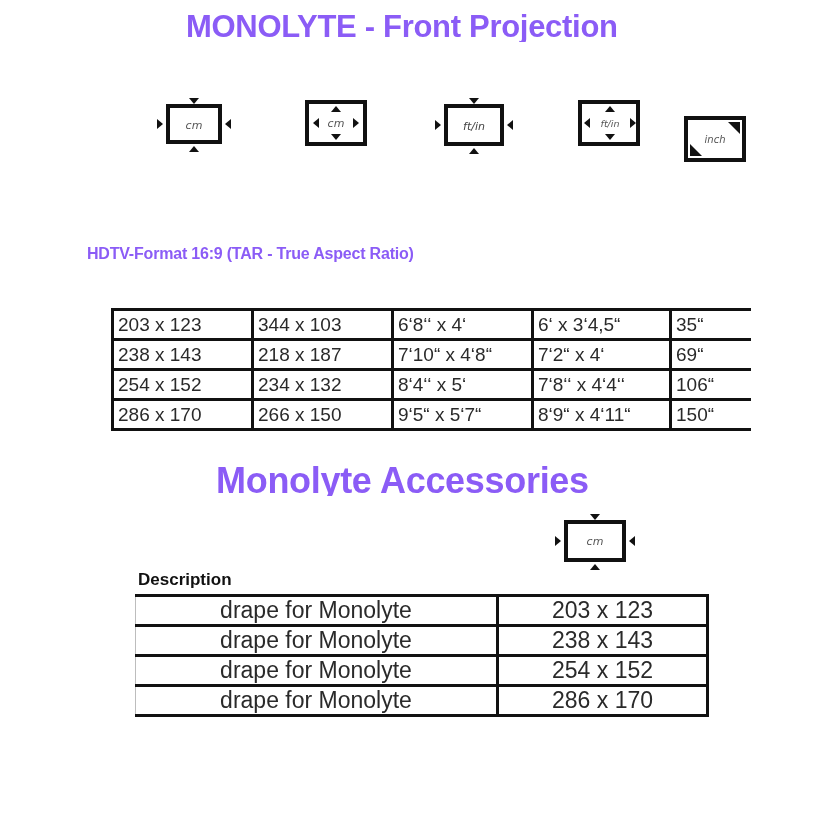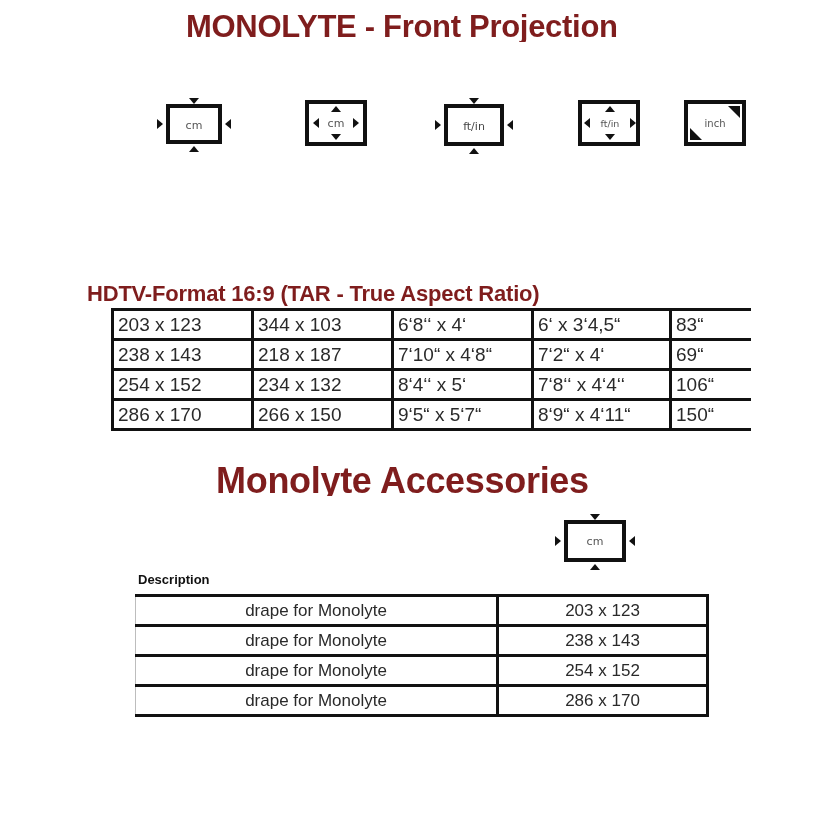"MONOLYTE - Front Projection" .title-clip { color: #7f1d1d -> #8b5cf6 }
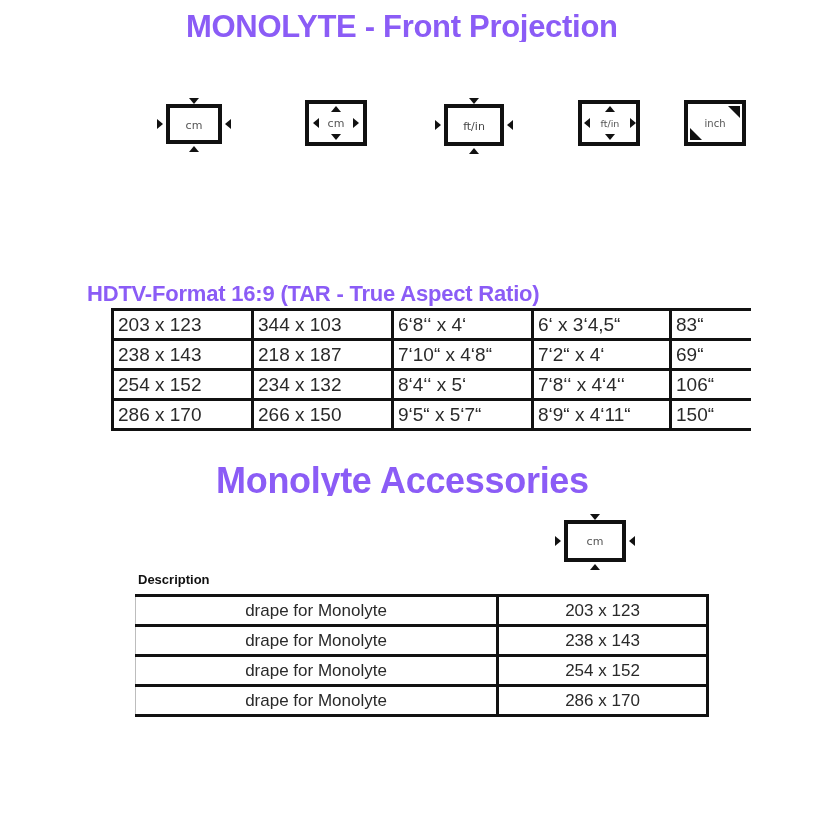"cm" .icon { font-style: none -> italic }
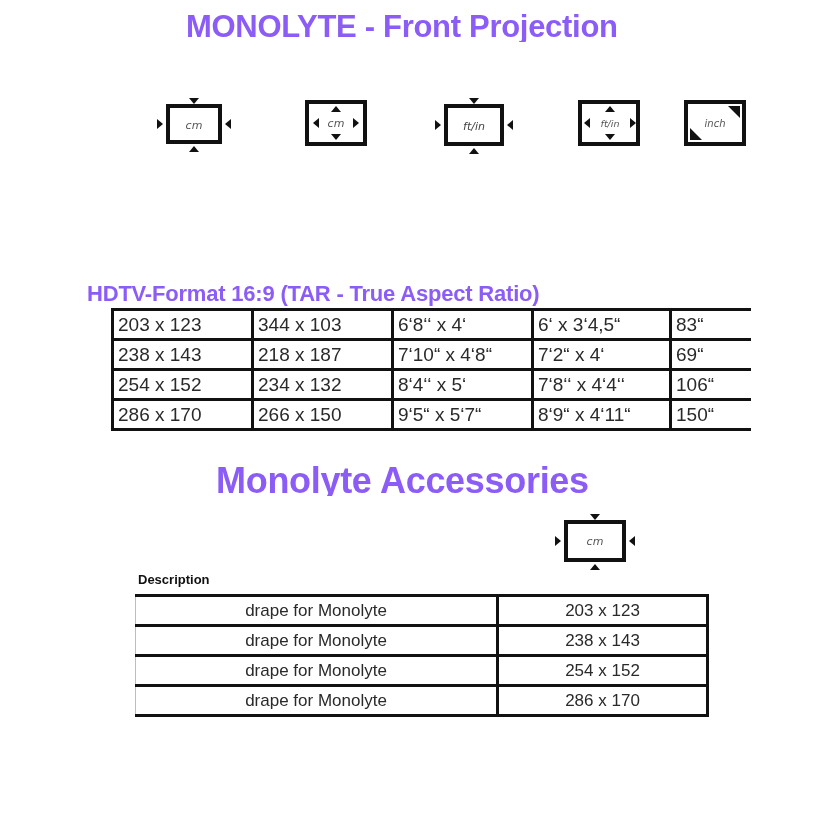"inch" div.icon { top: 100px -> 116px }
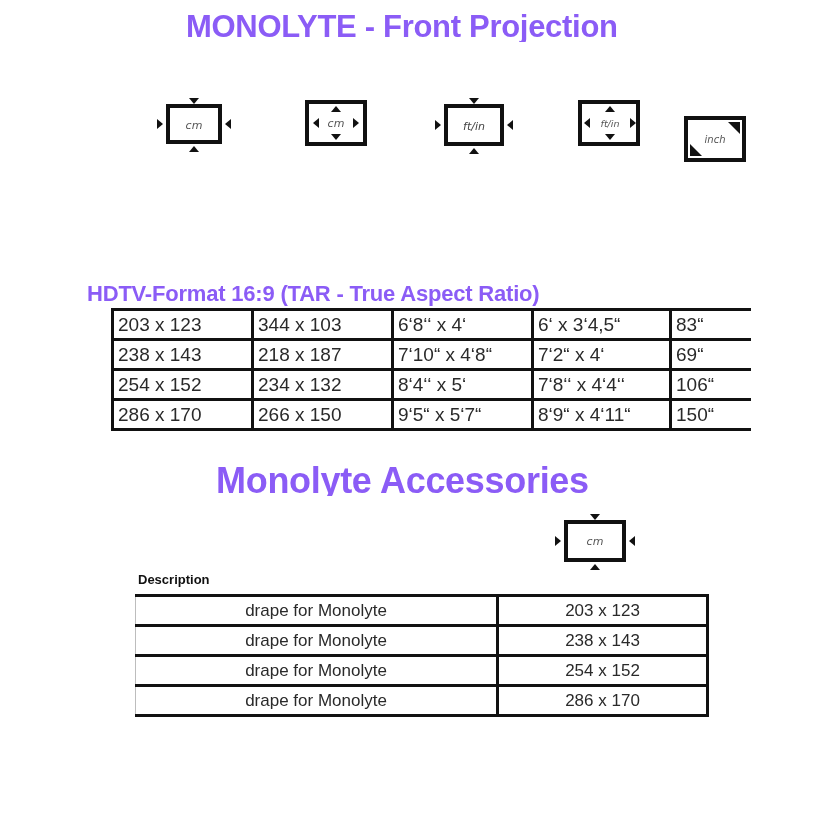"HDTV-Format 16:9 (TAR - True" #format-title { font-size: 22px -> 16px; margin-top: 40px -> none }
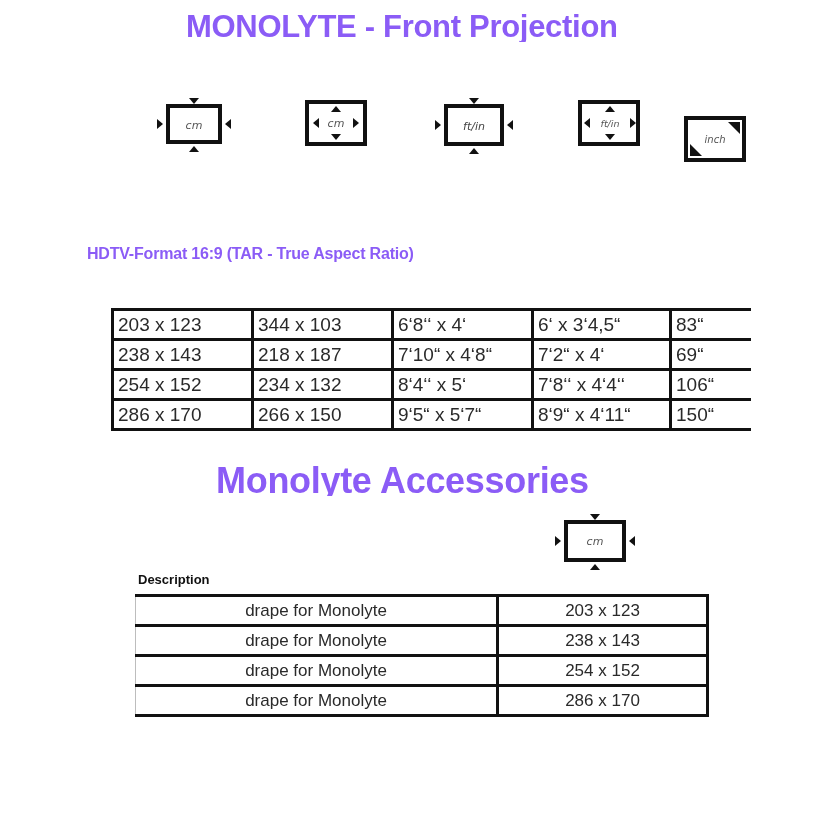"83“" td.last { text: 83 -> 35 }
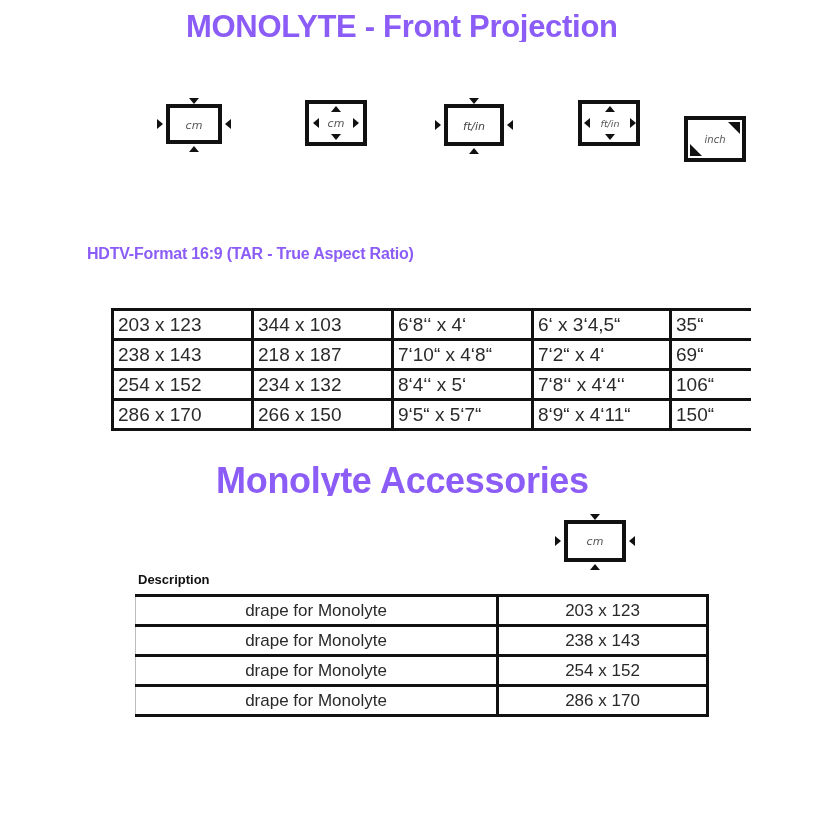"Description" #desc-label { font-size: 13px -> 17px }
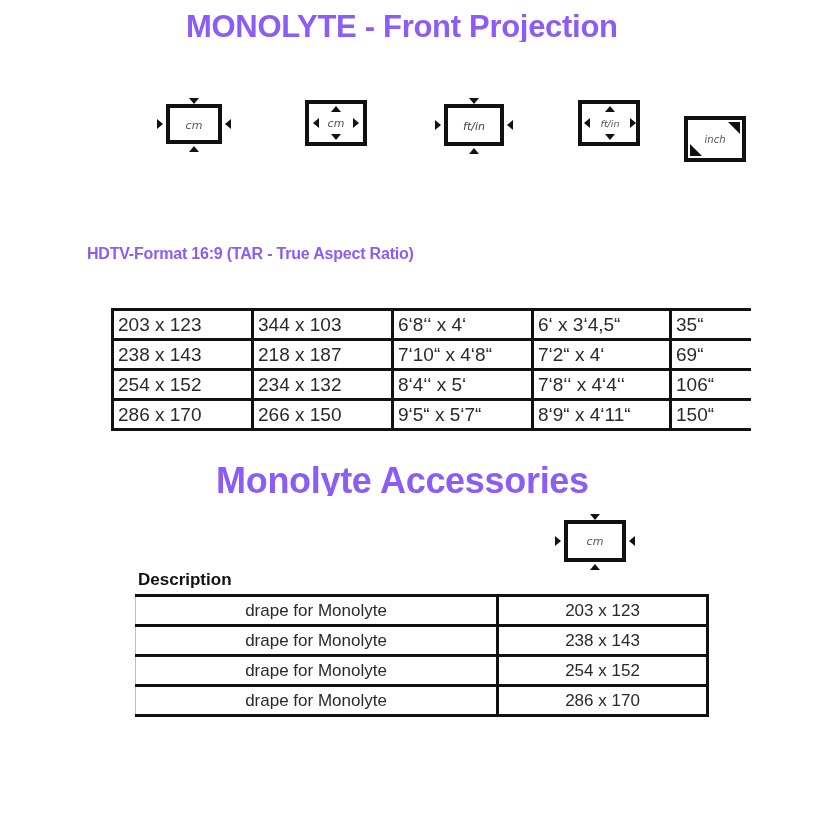"drape for Monolyte" #acc-table td { font-size: 17px -> 23px }
